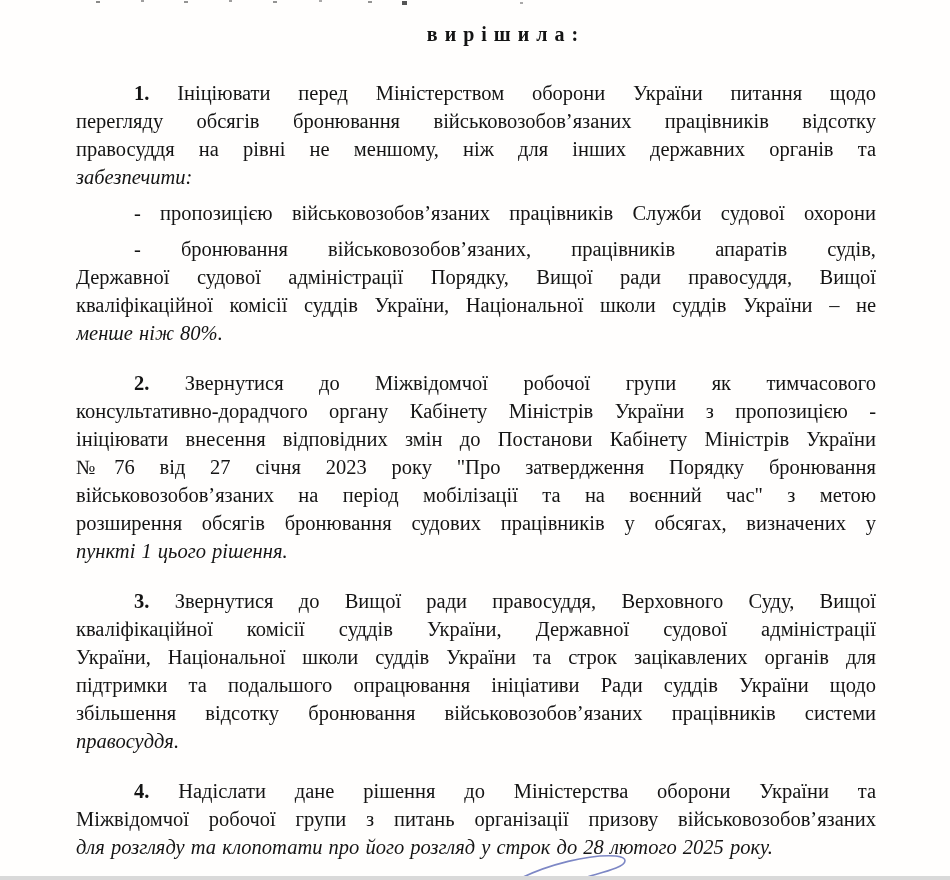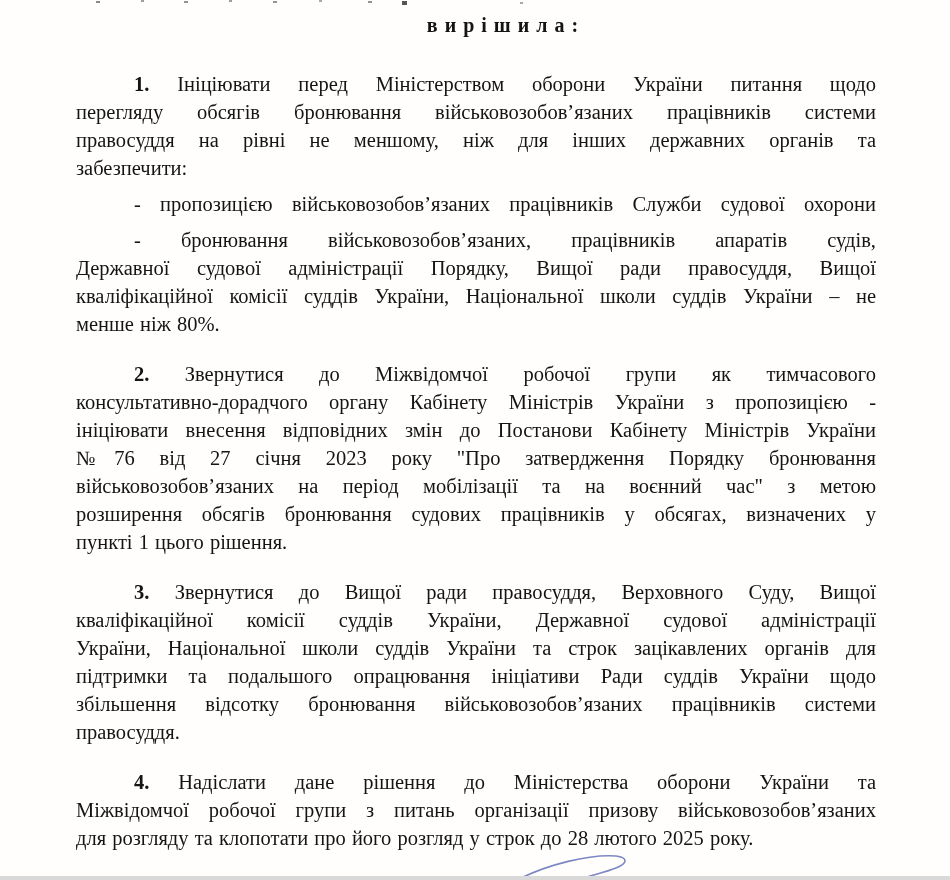"вирішила:" .textblock { top: 8px -> 17px }
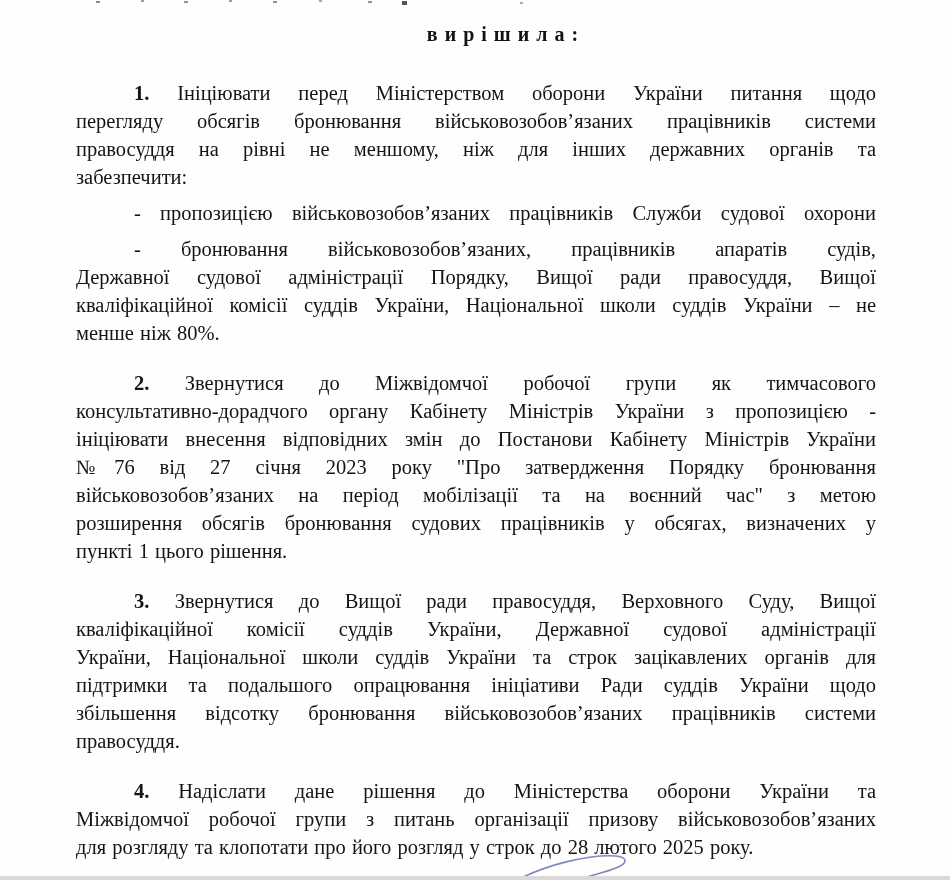"перегляду обсягів бронювання" div.line { text: системи -> відсотку }
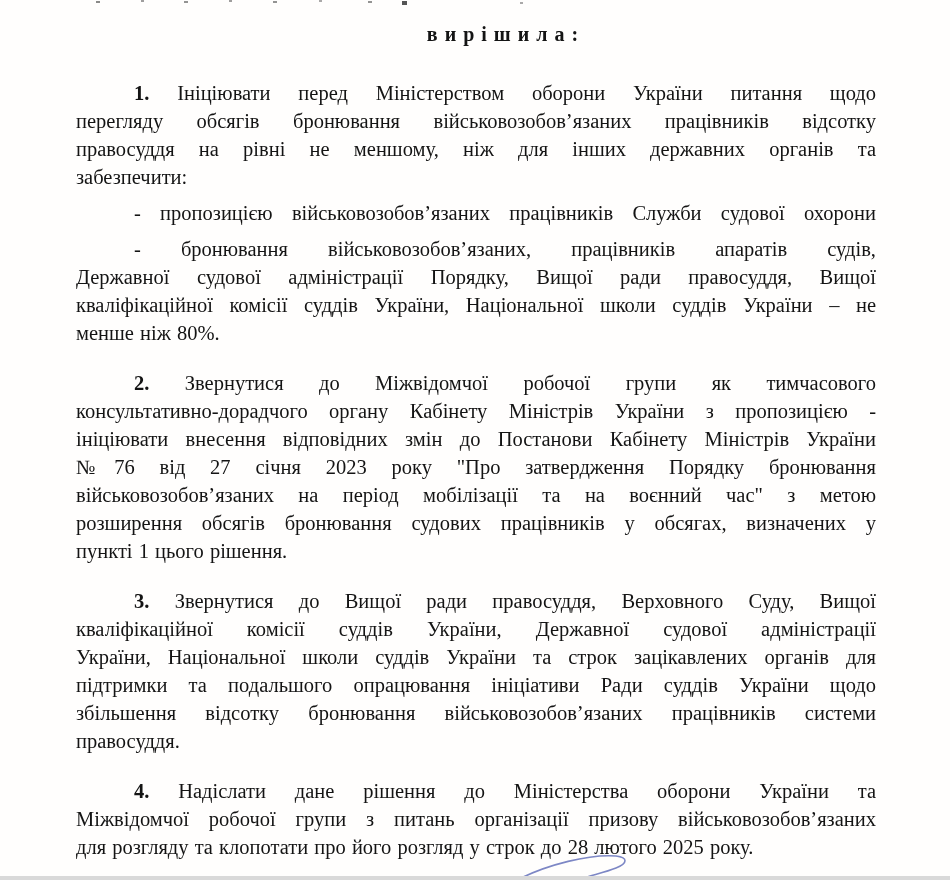"забезпечити:" .line.last { font-style: none -> italic }
